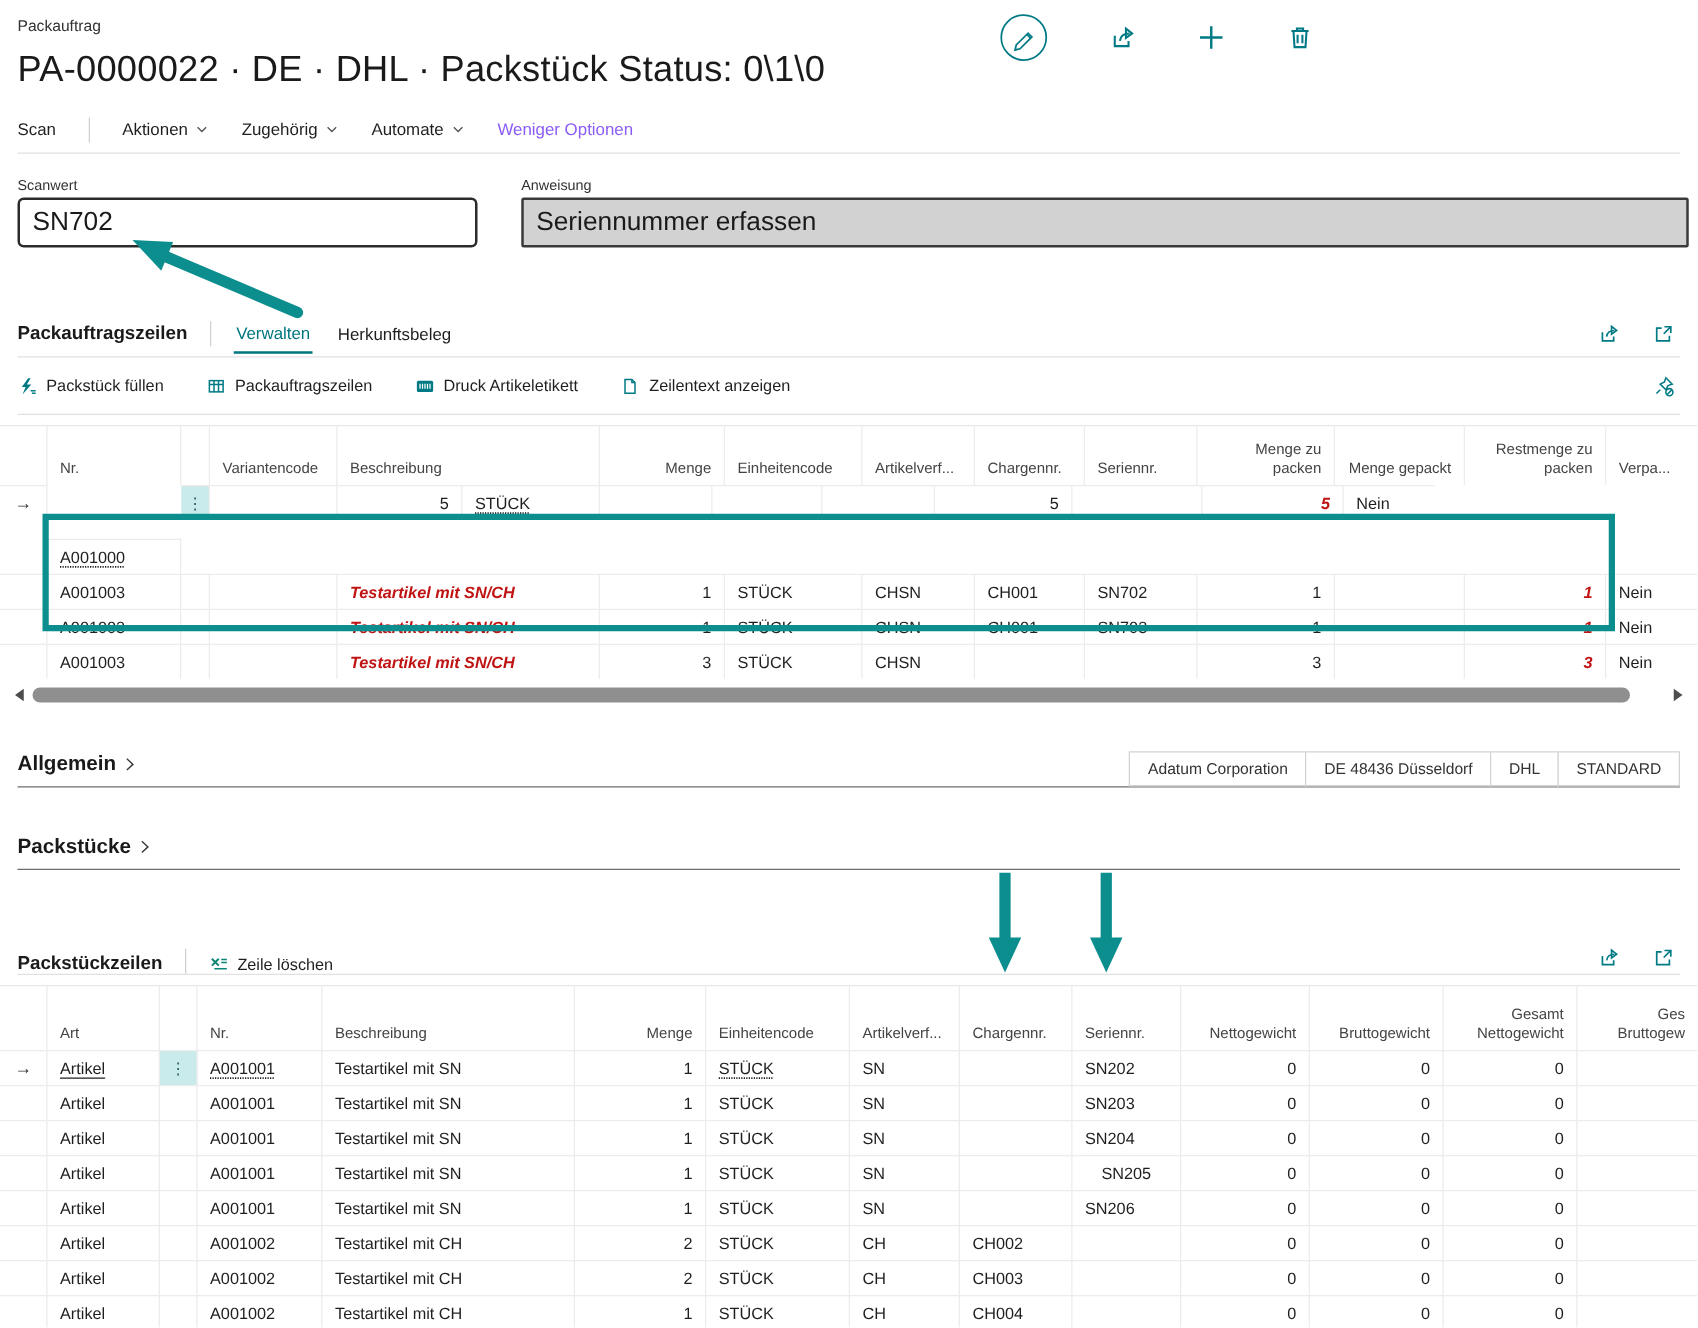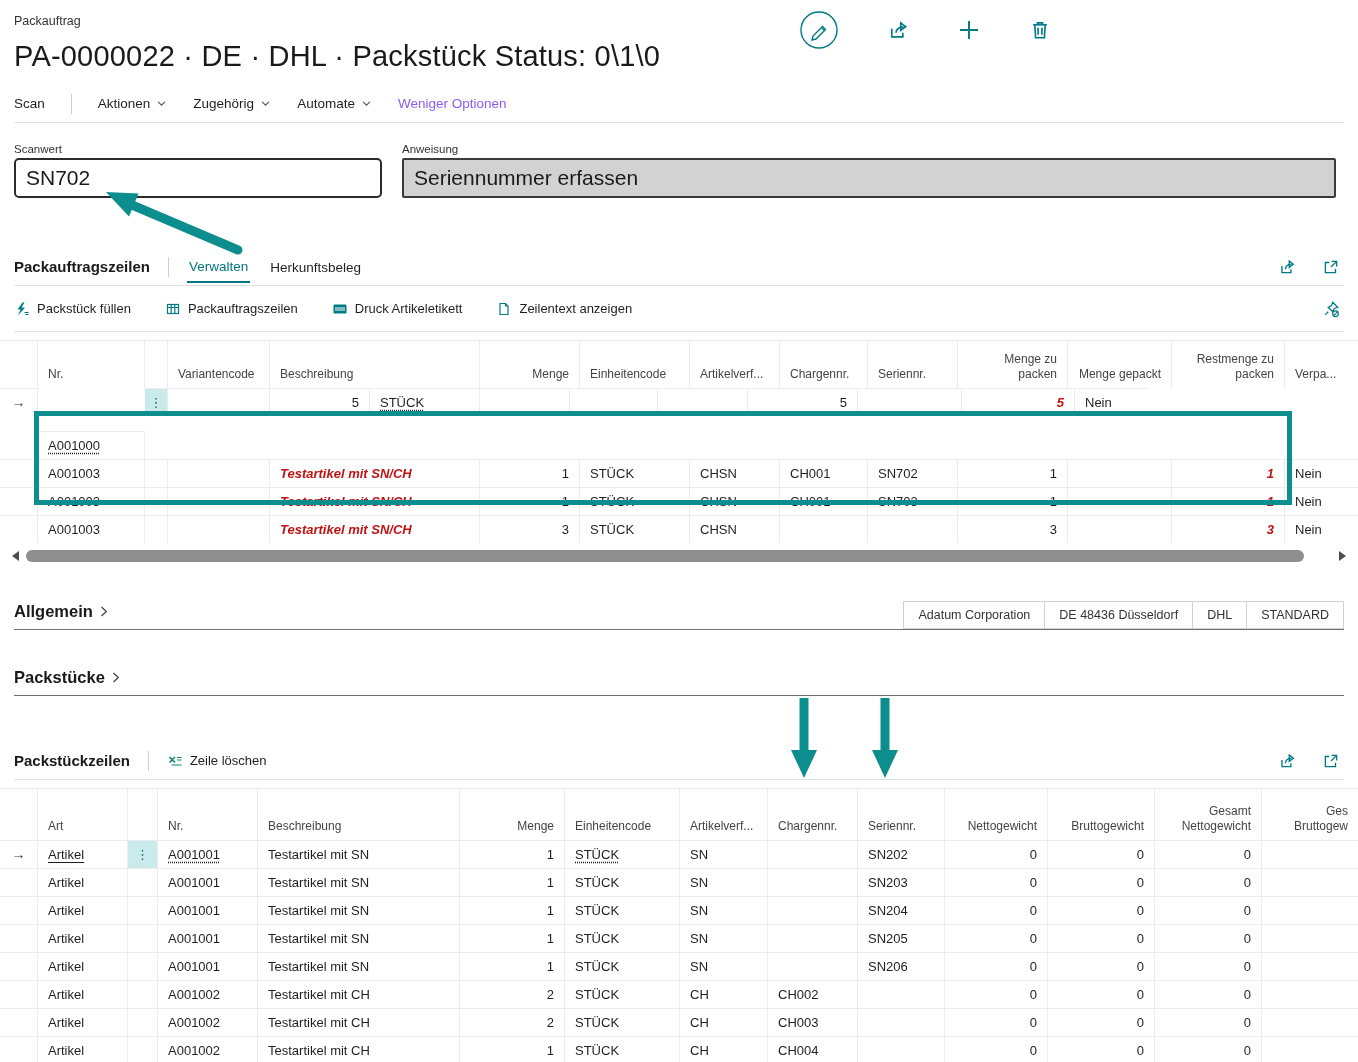"Scanwert" .fields { gap: 20px -> 35px }
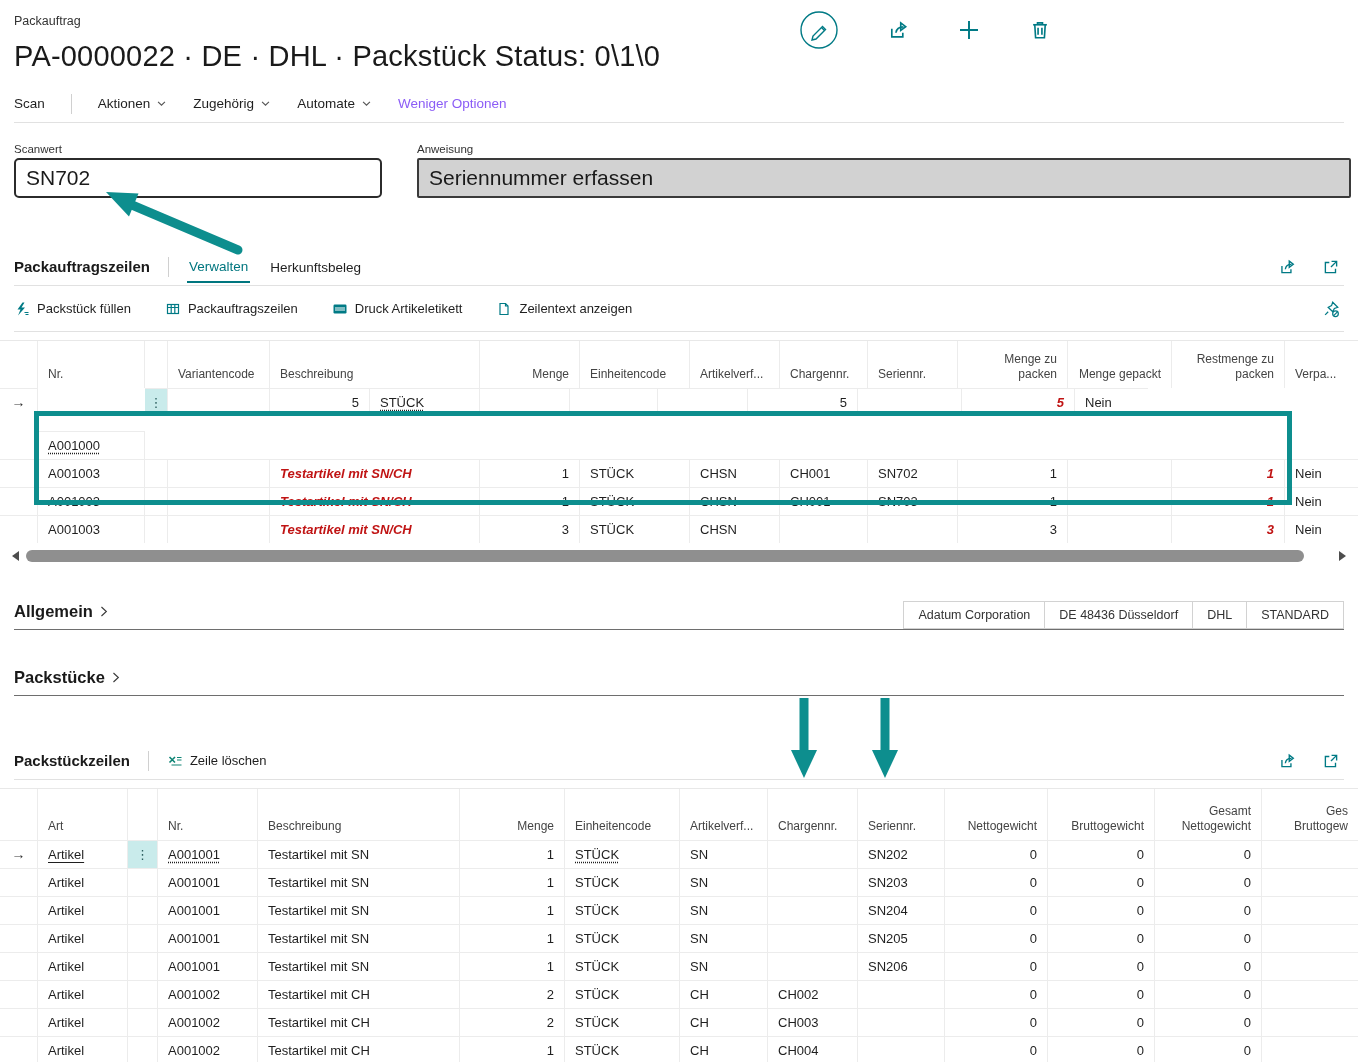"Packstückzeilen" .sec2-head { align-items: none -> flex-end }
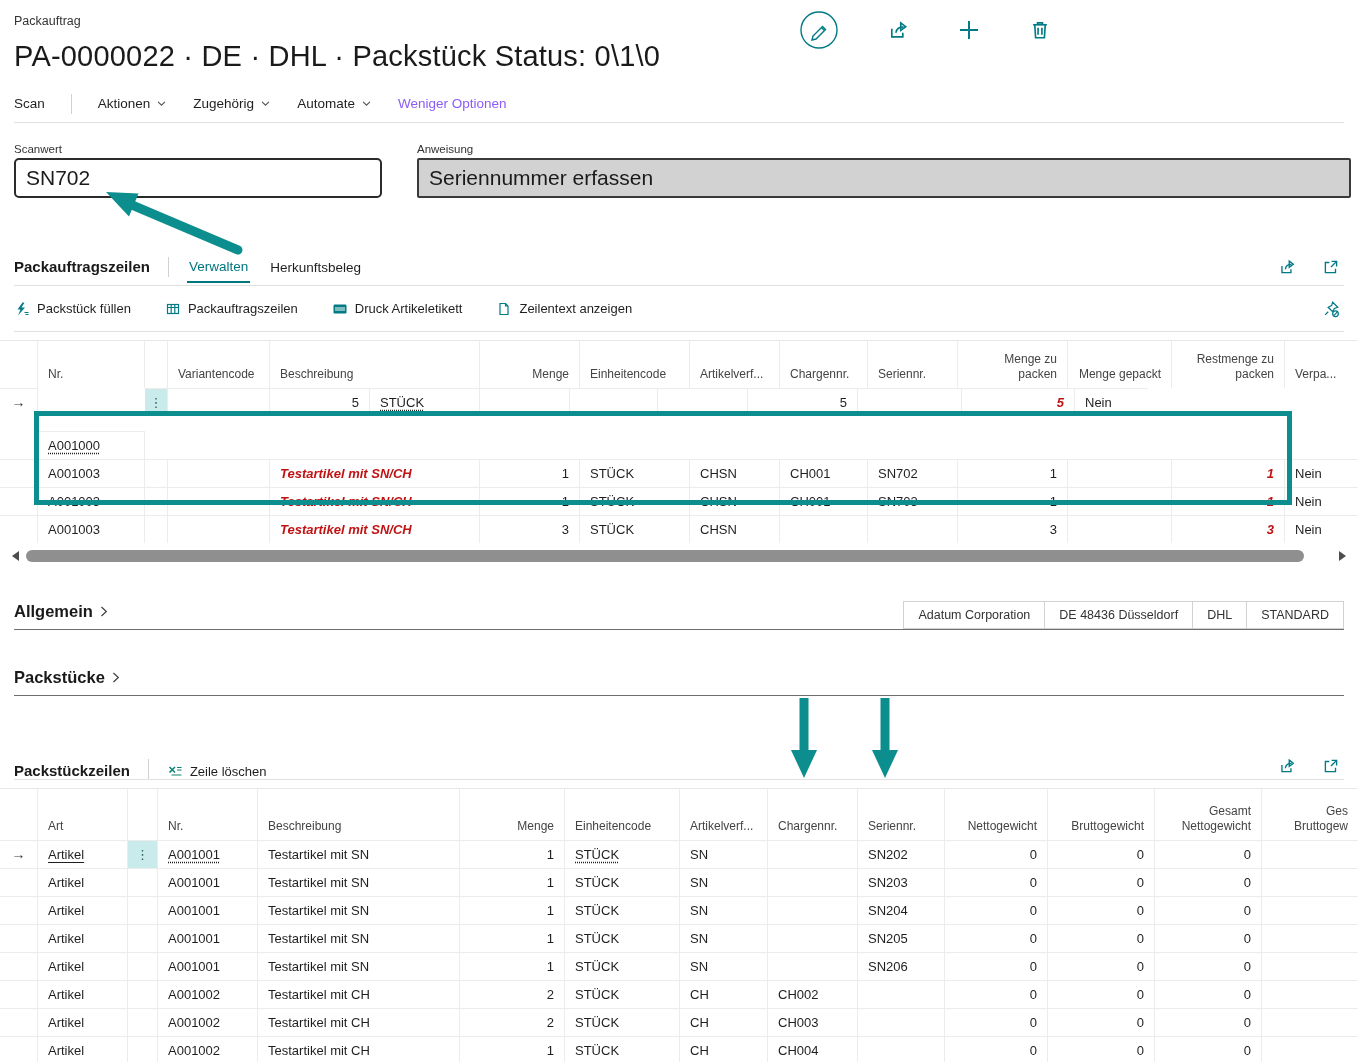"SN205" div.td { text-align: none -> center }
